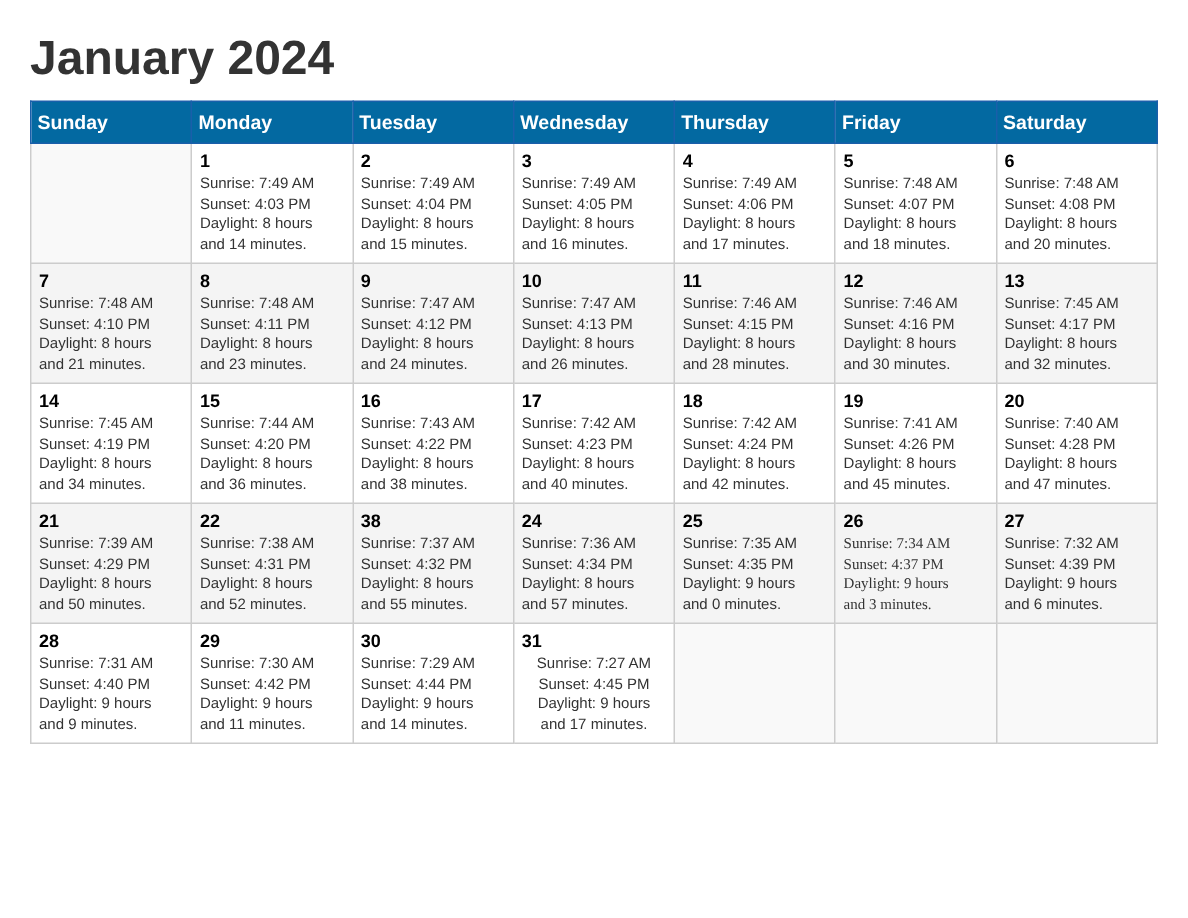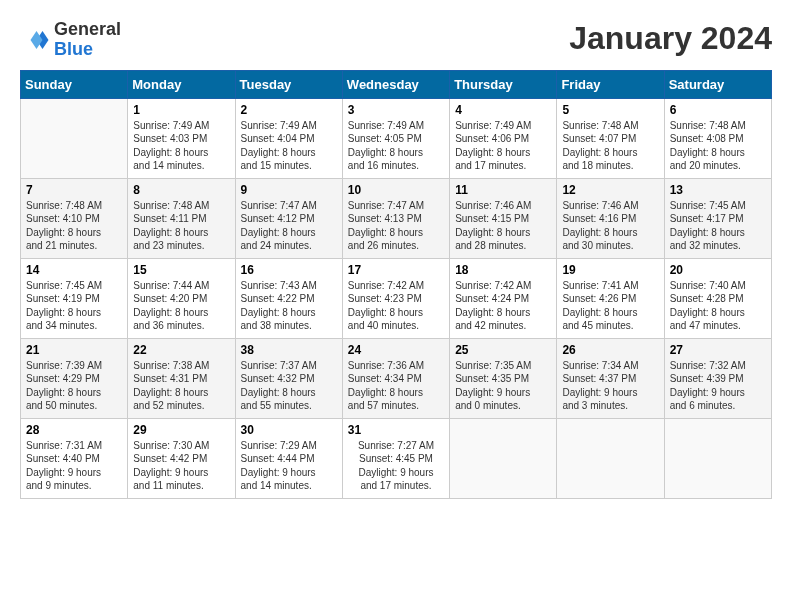"General" div.logo { html: <div> <svg> <polygon></polygon> <polygon></polygon> </svg> <div> <span>General</span><br> <span>Blue</span> </div> </div> -> none }
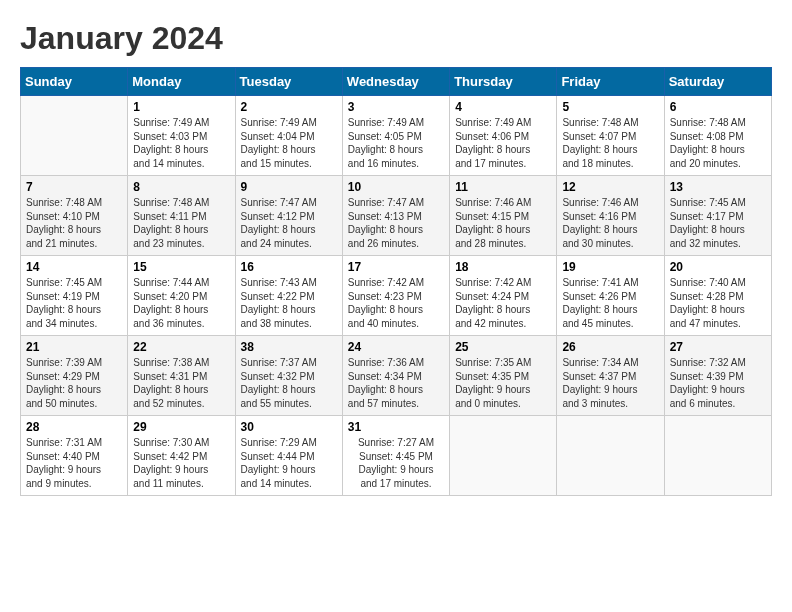"Sunrise: 7:34 AM" div.day-info { font-family: none -> Liberation Serif, serif }
